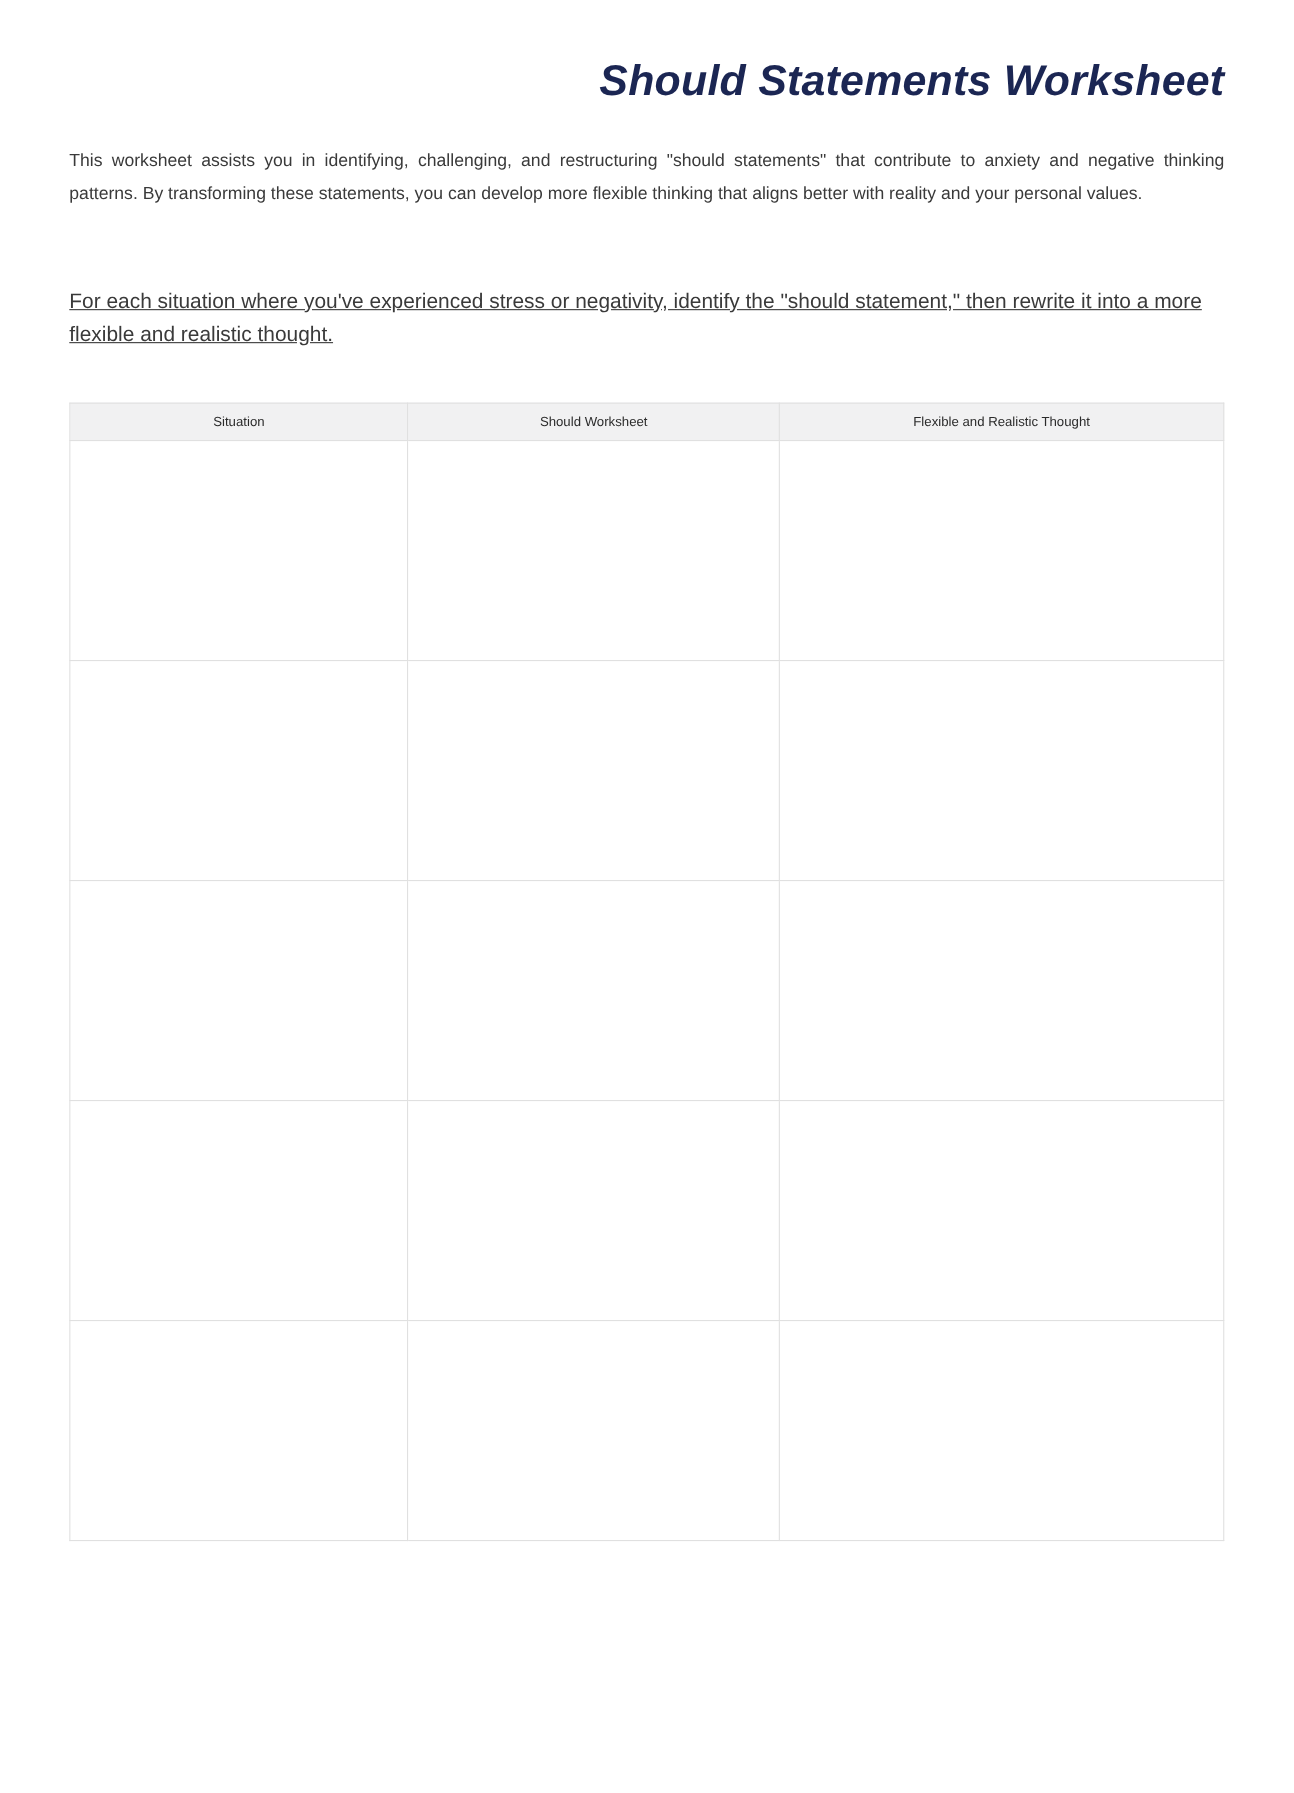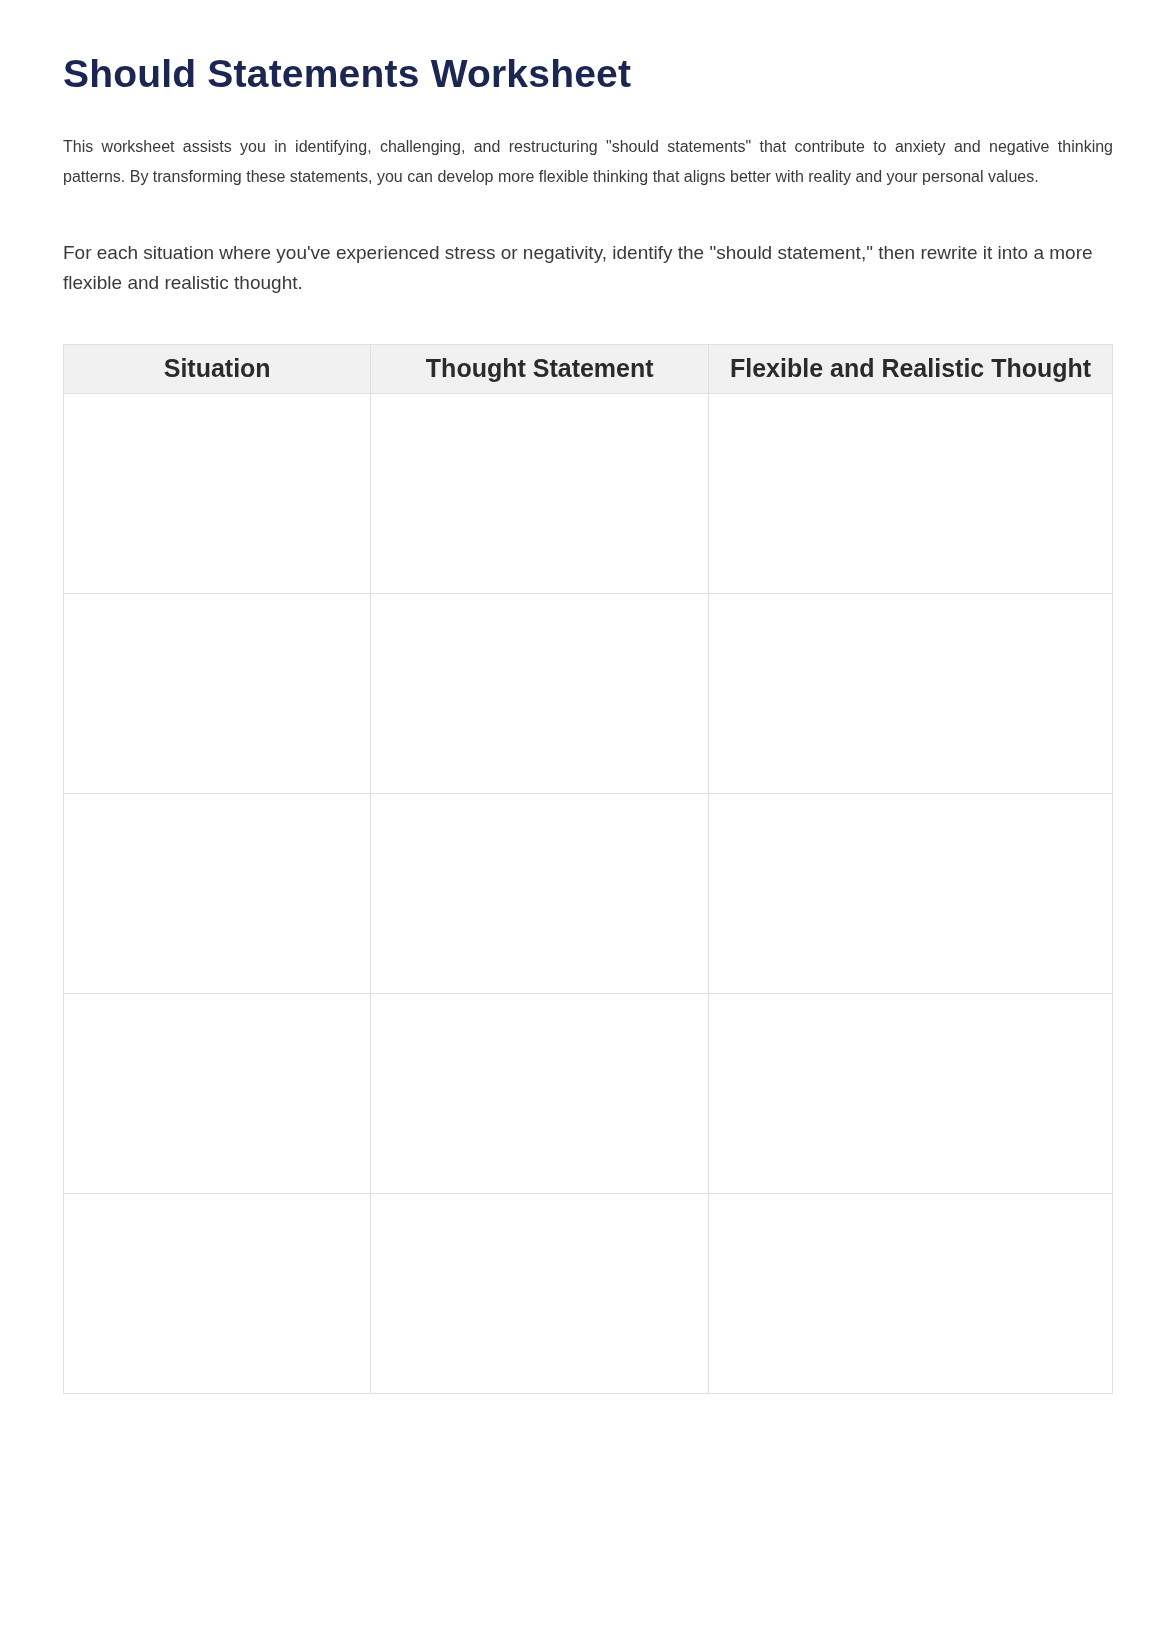"Should Statements Worksheet" h1.title { font-style: none -> italic; text-align: left -> right }
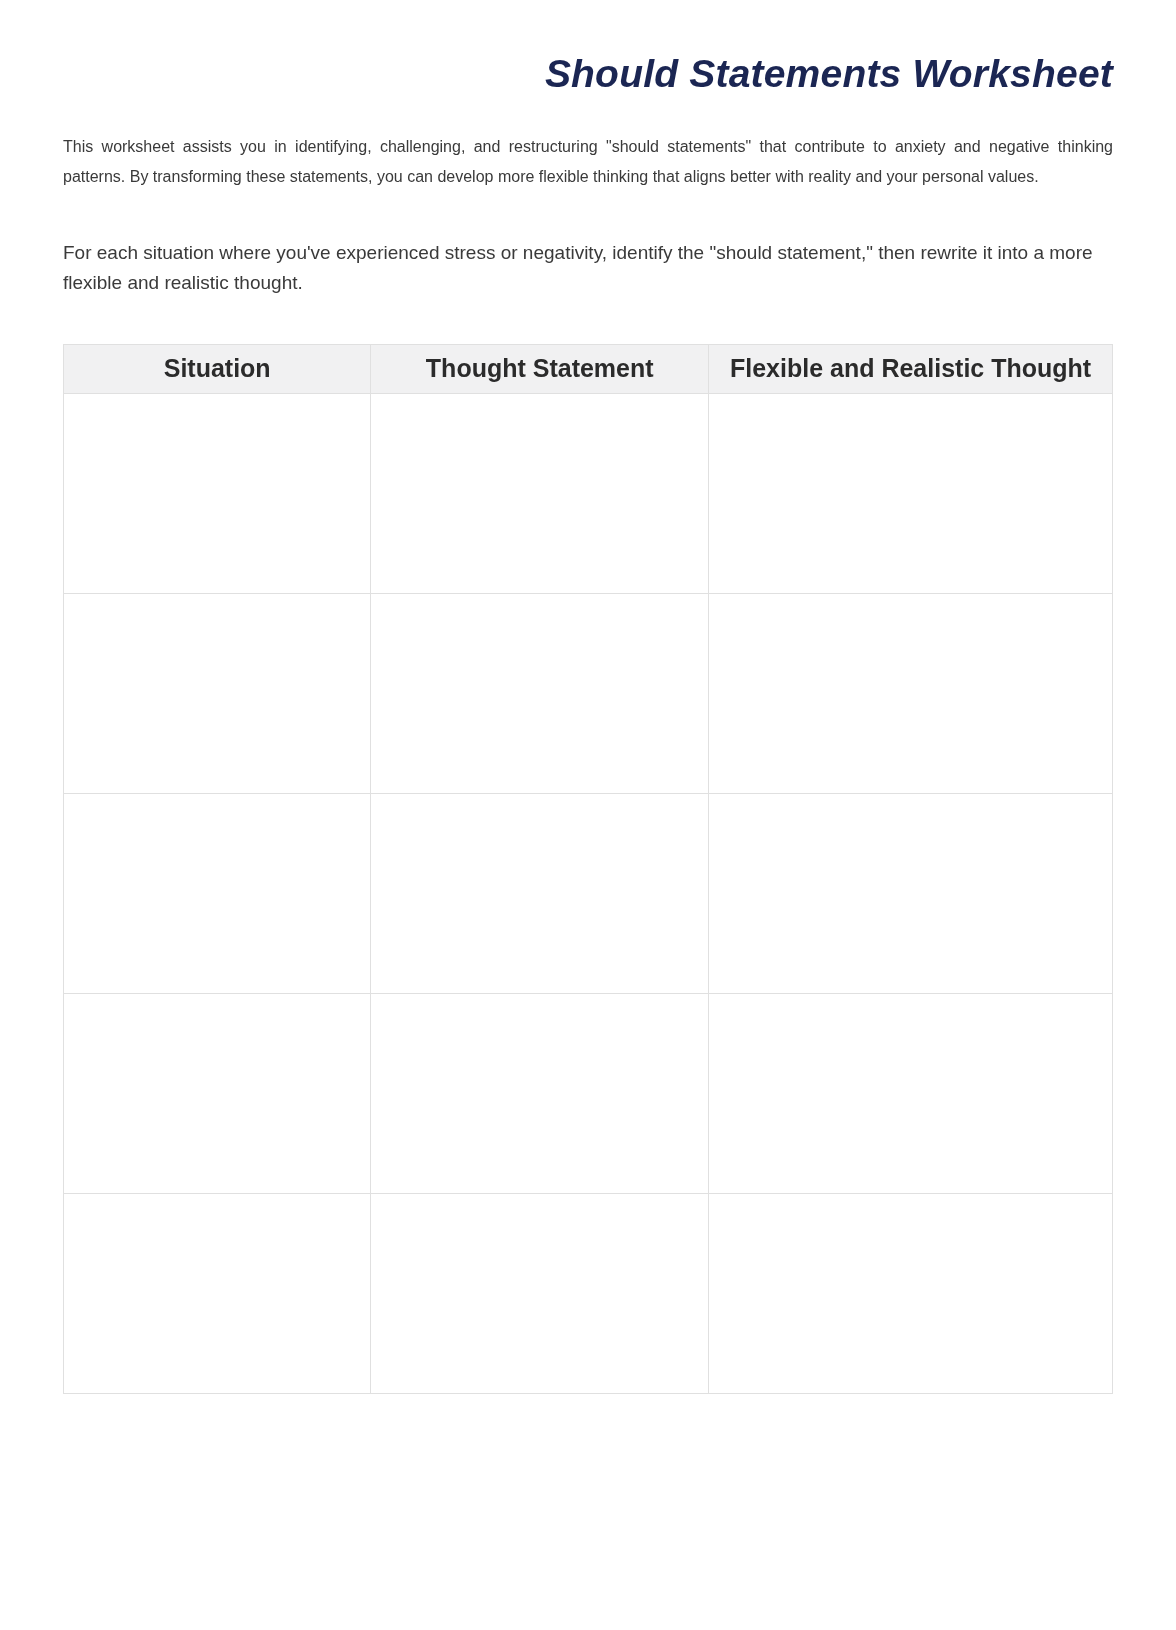"For each situation where you've" p.instructions { margin-top: 16px -> 38px; text-decoration: none -> underline }
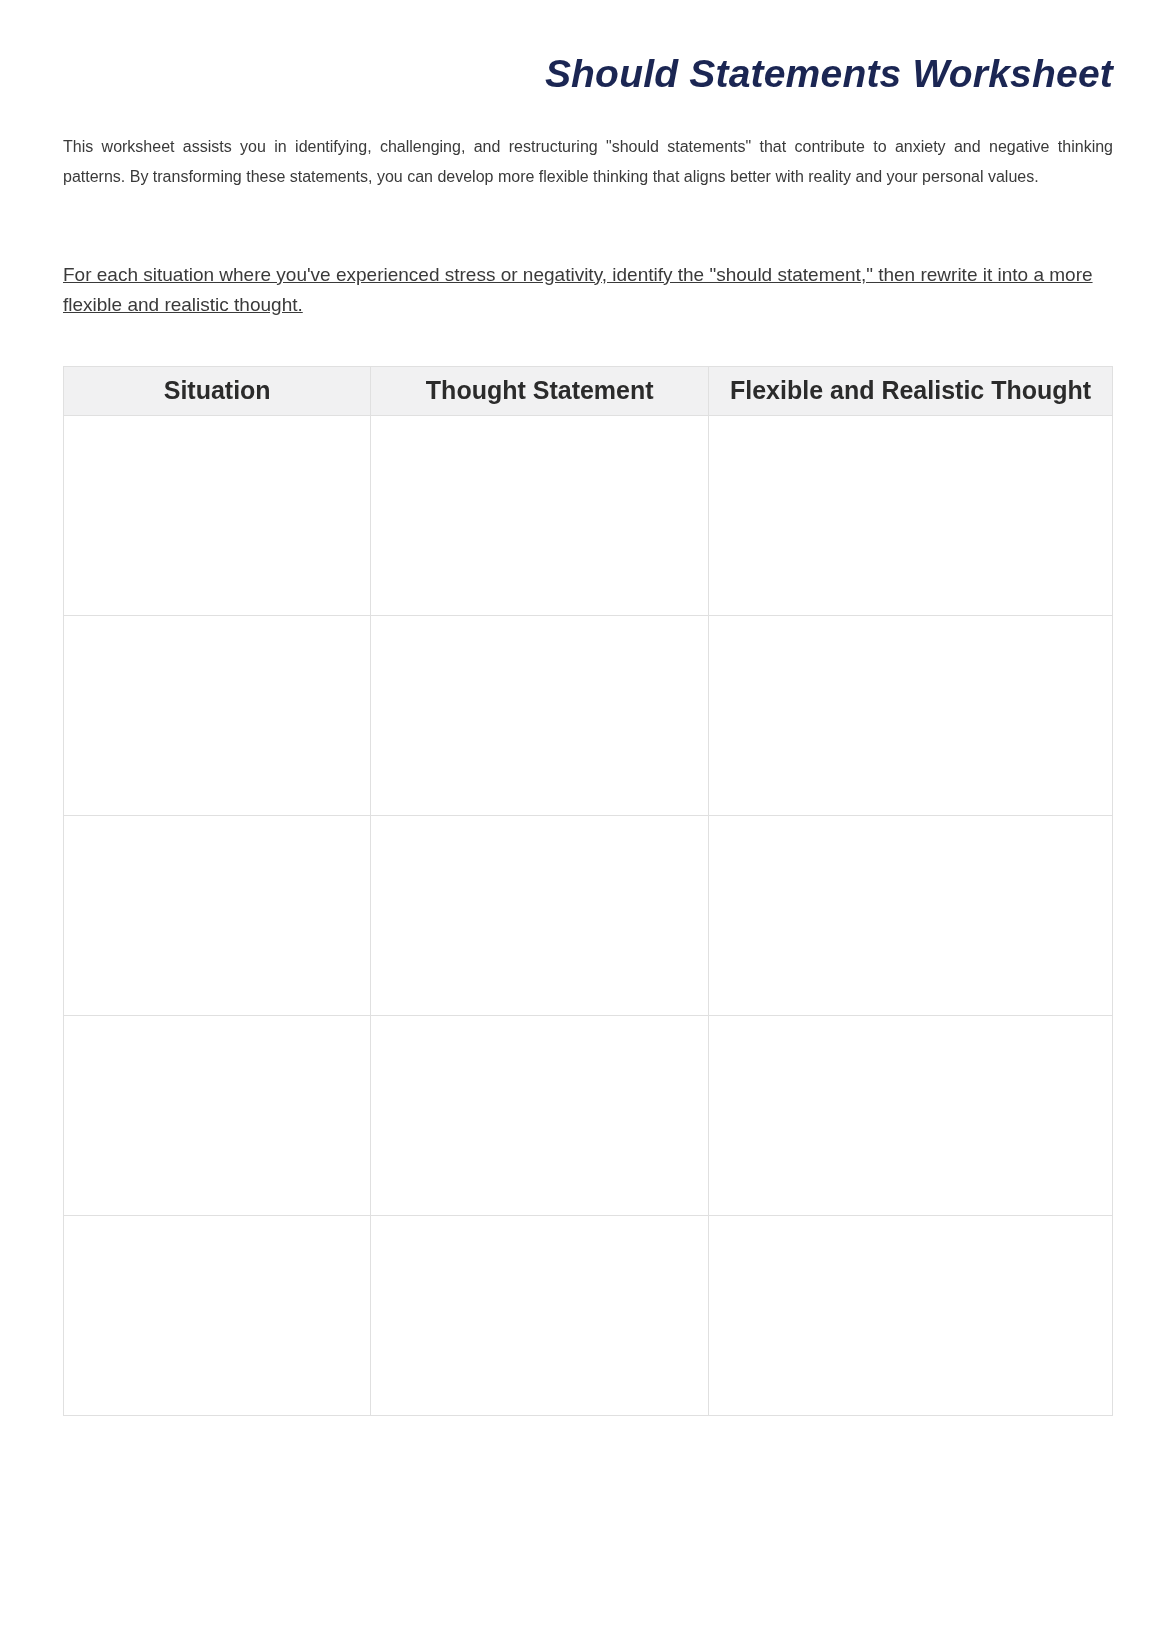"Situation" table.worksheet-table th { font-size: 25px -> 12px; font-weight: bold -> normal; height: 49px -> 34px }
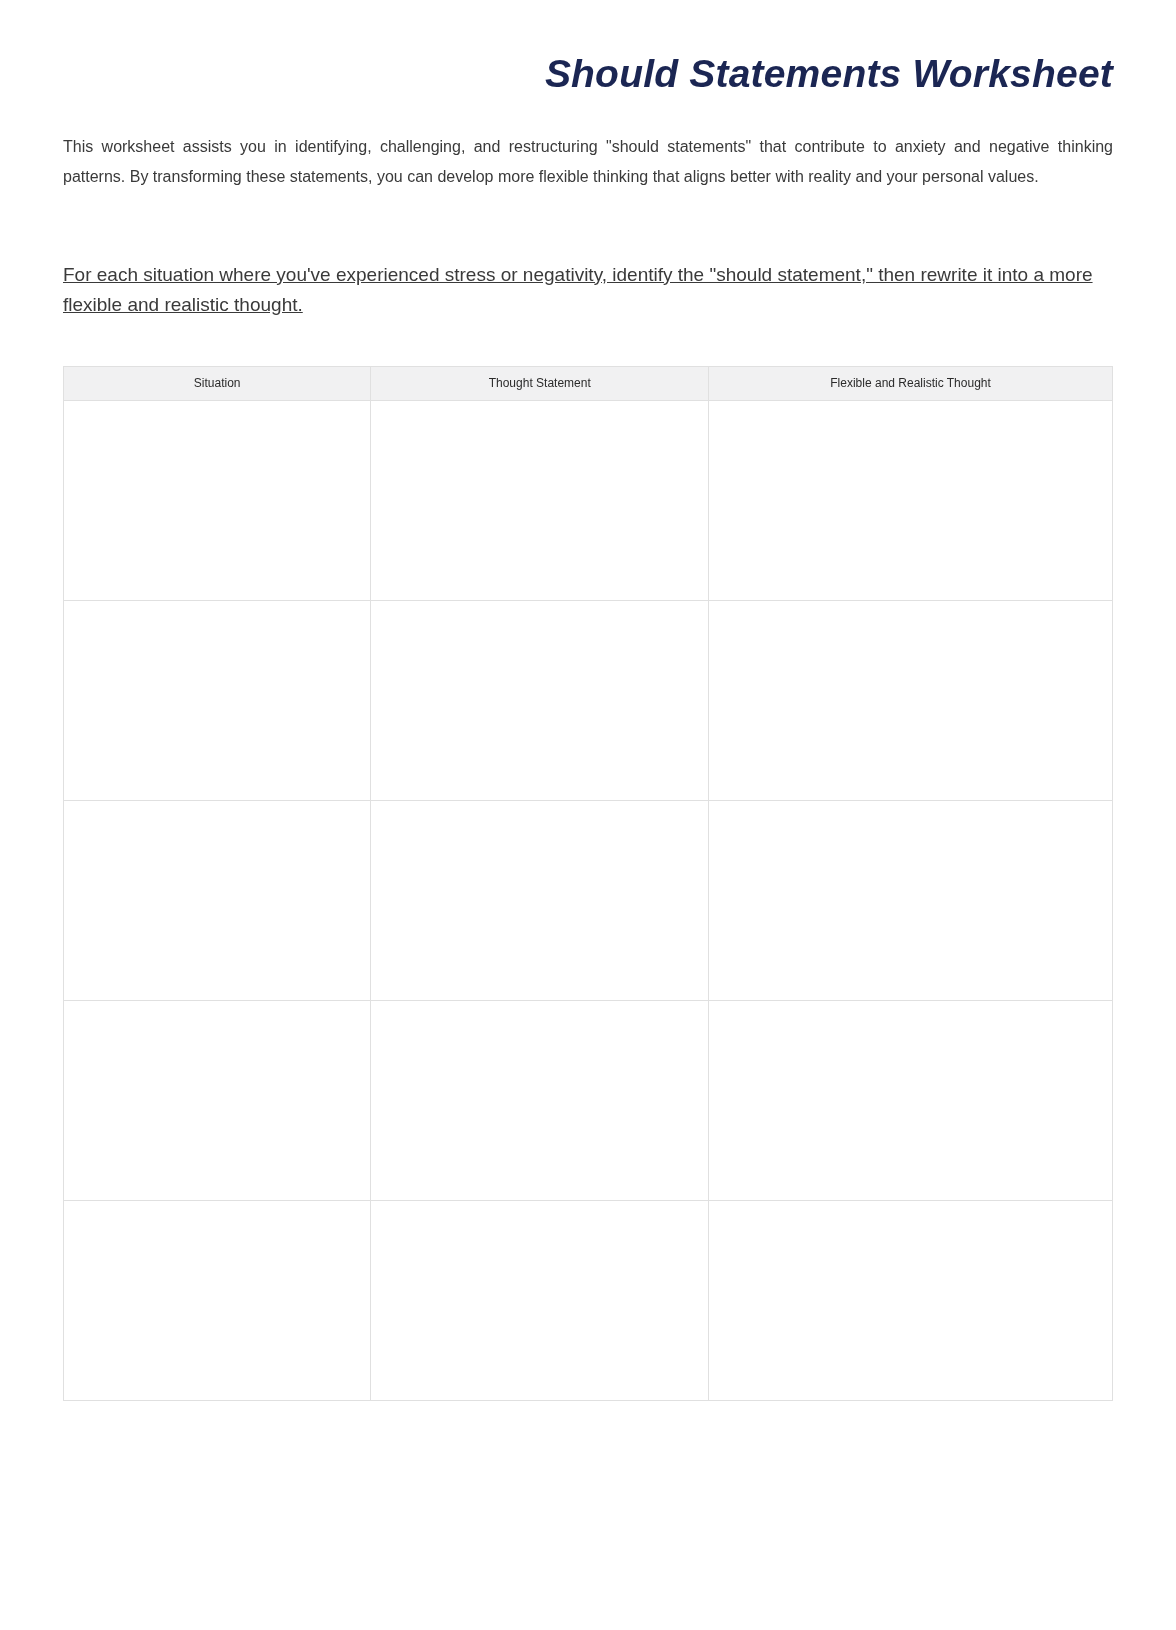"Thought Statement" th.col-2 { text: Thought Statement -> Should Worksheet }
